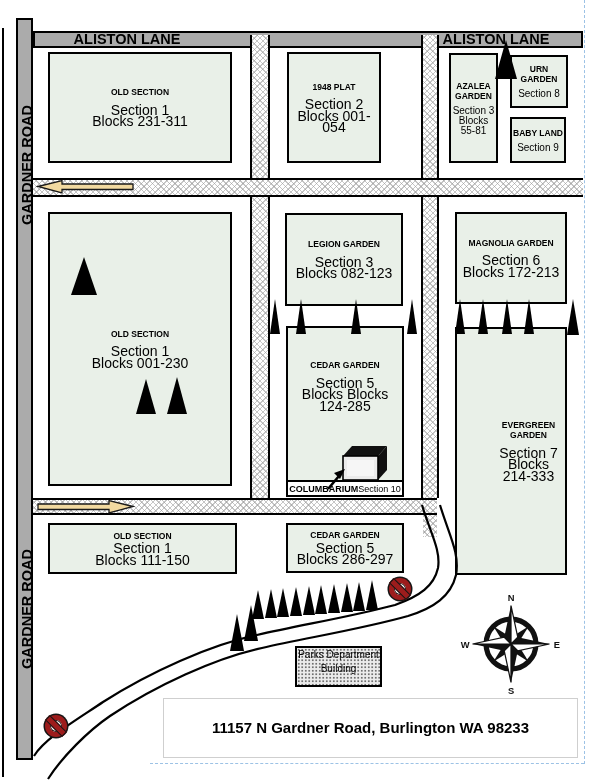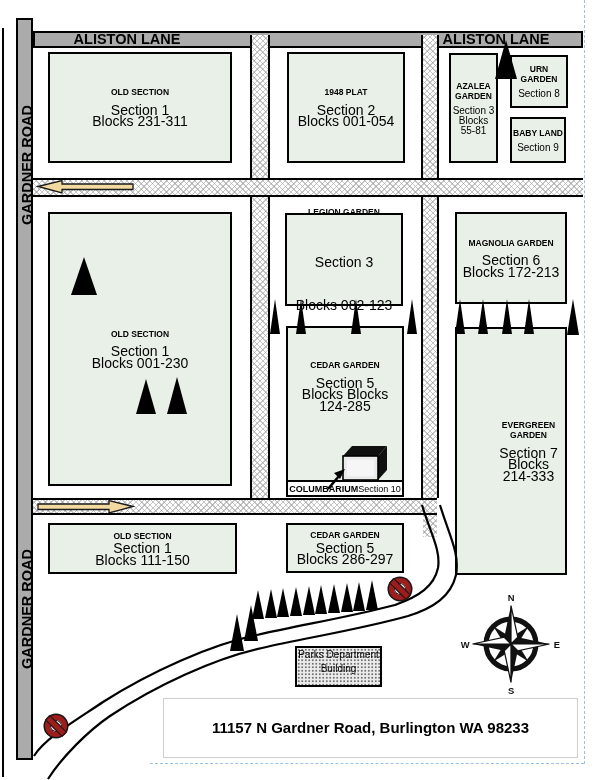"1948 PLAT" div.abs { width: 118px -> 94px }
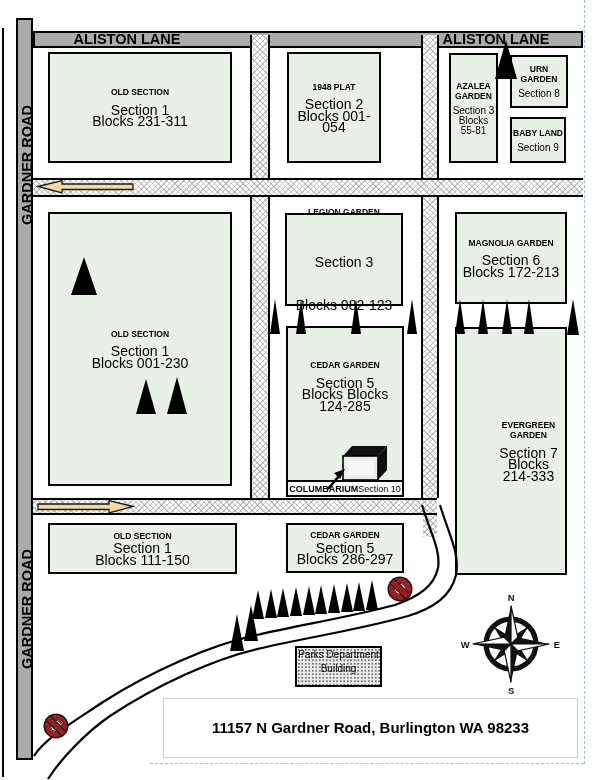"LEGION GARDEN" div.abs { gap: 32px -> none }
